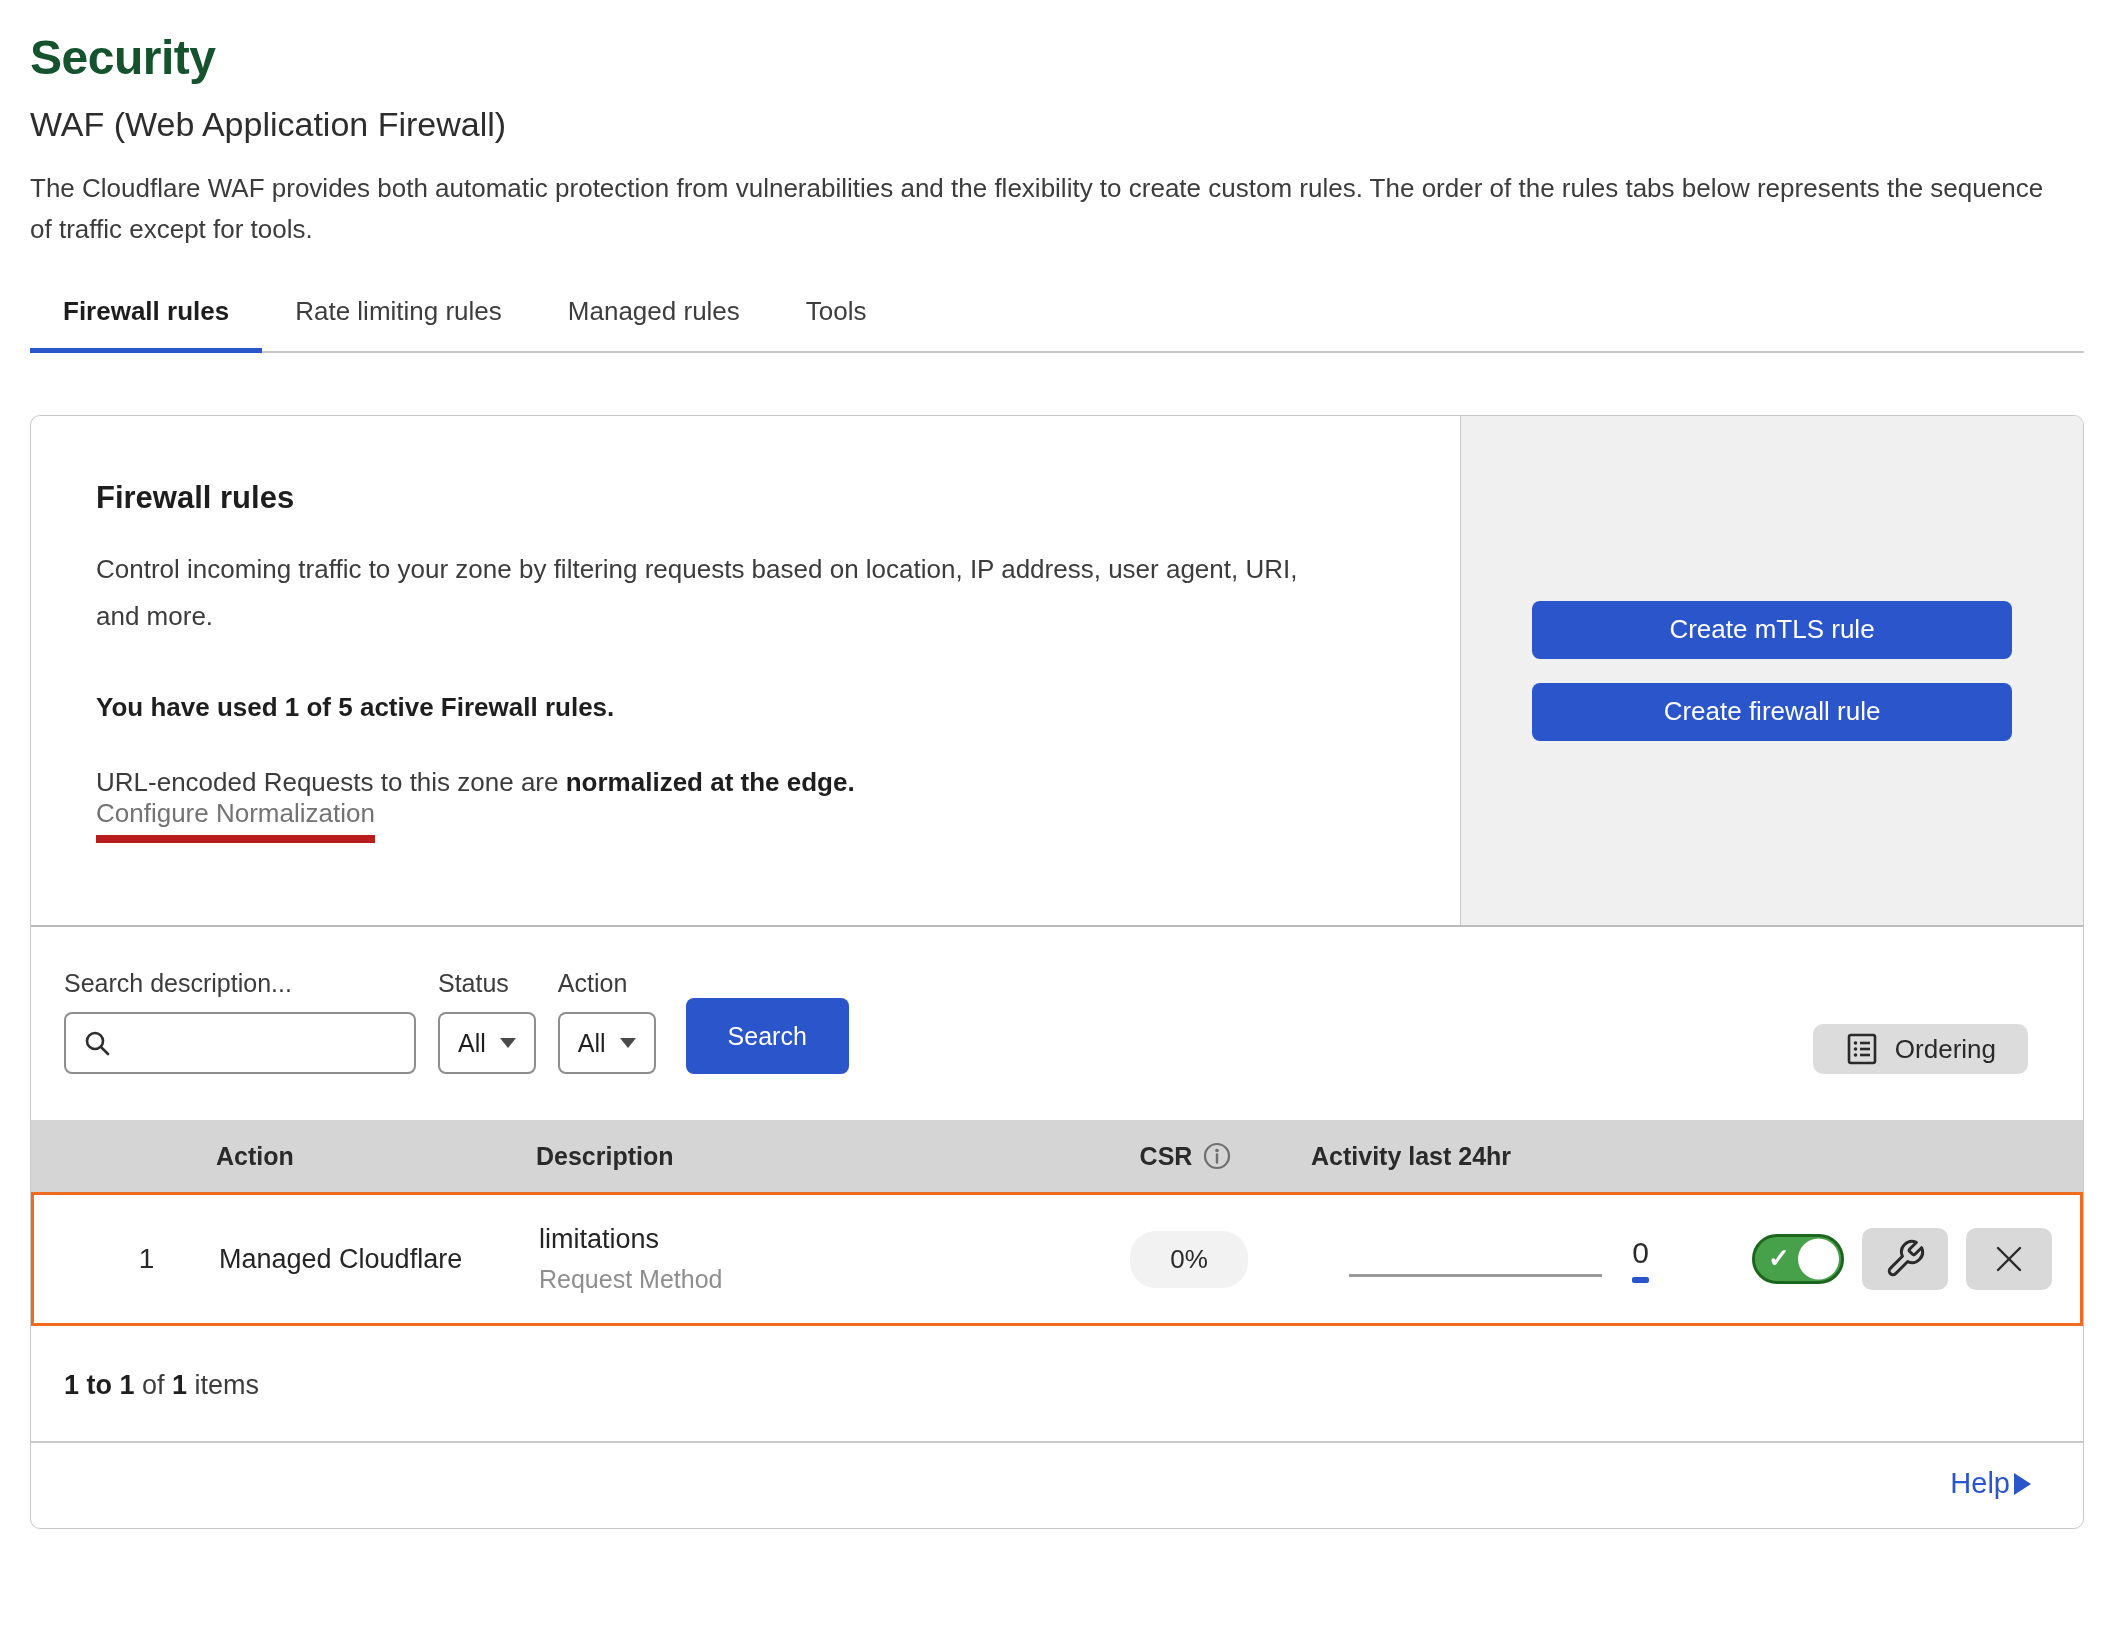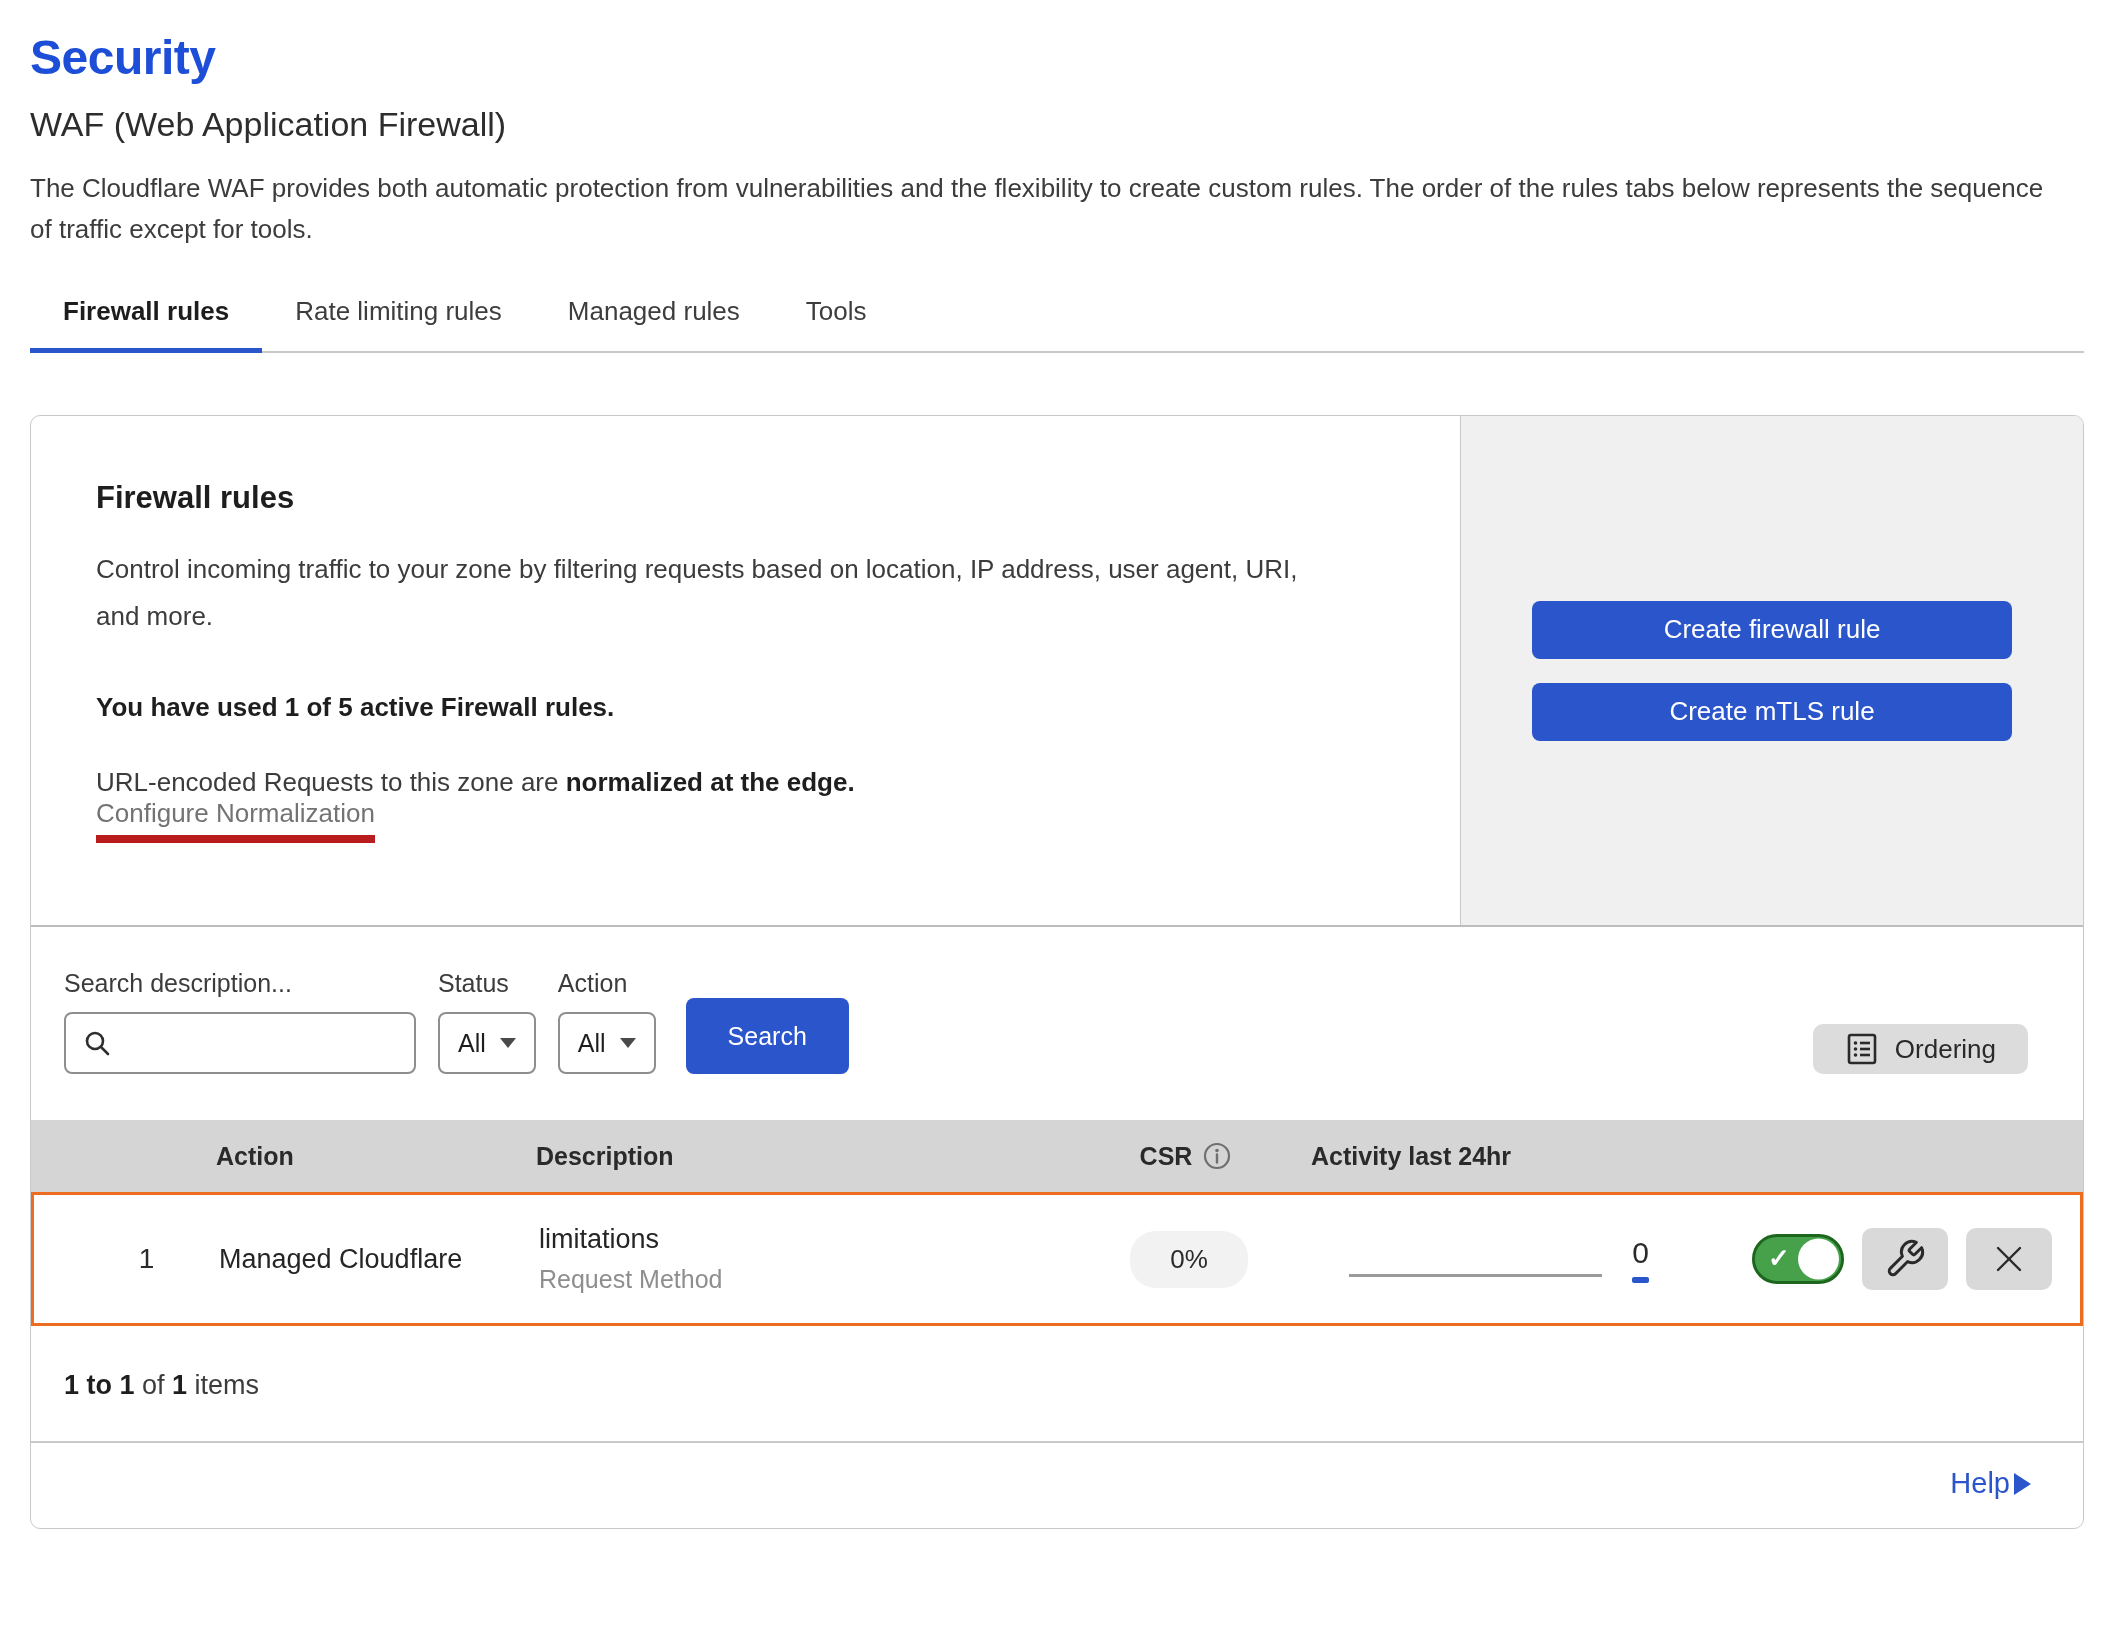"Security" .page-title { color: #1d4ed8 -> #14532d }
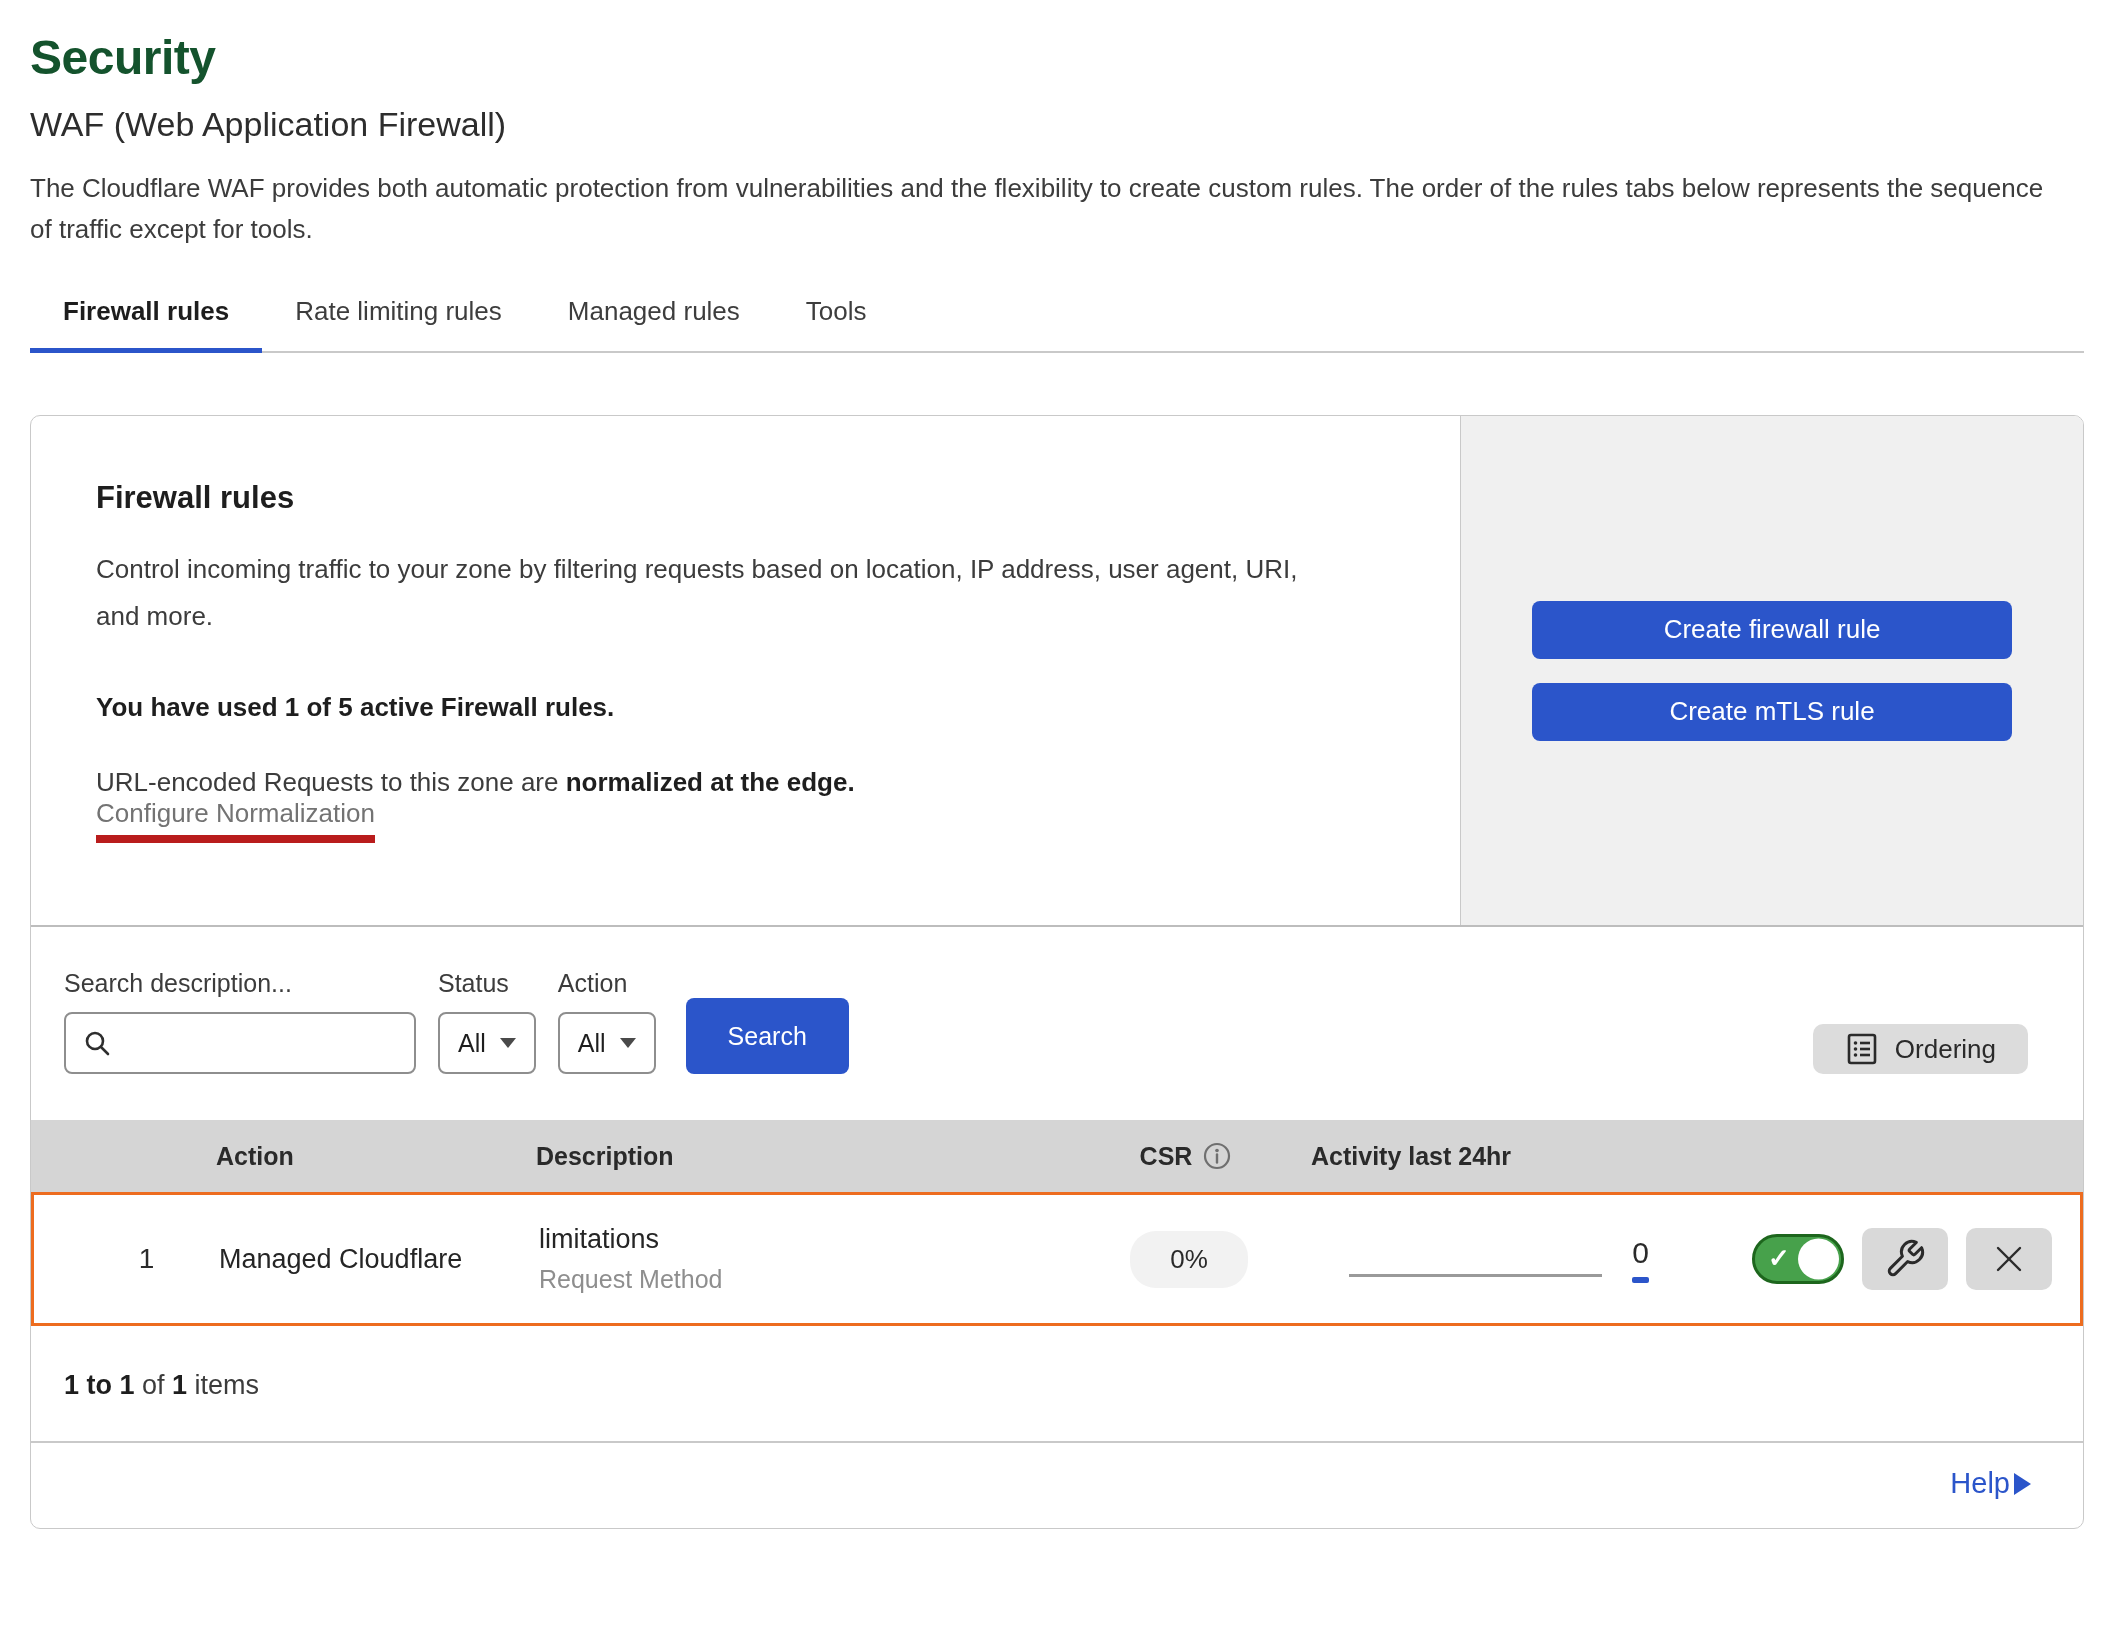"Create firewall rule" button.btn-primary { order: before "Create mTLS rule" -> after "Create mTLS rule" }
